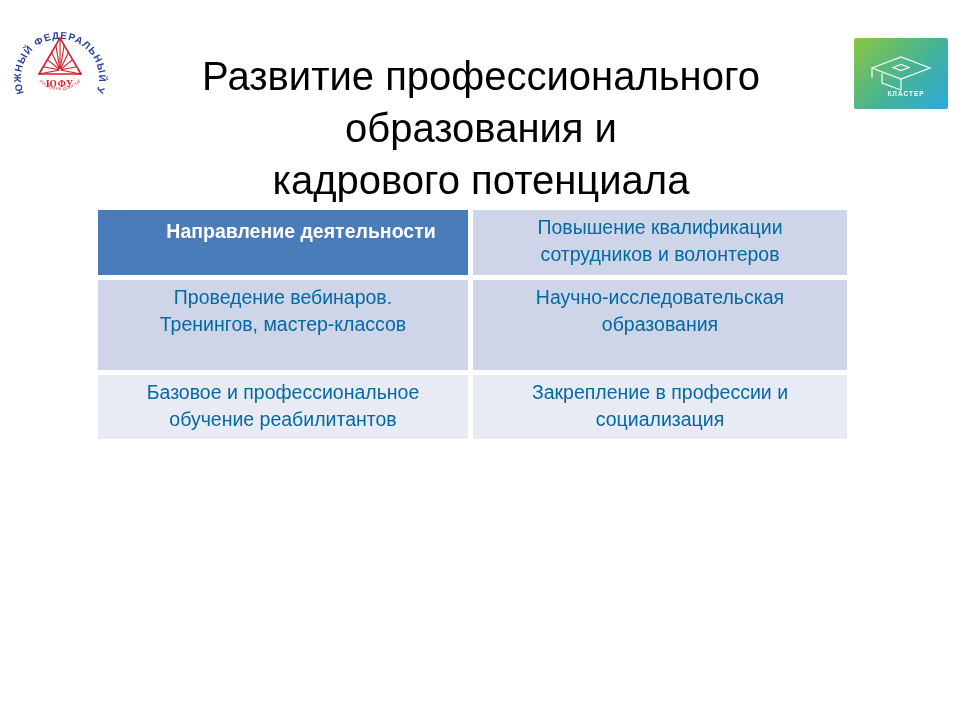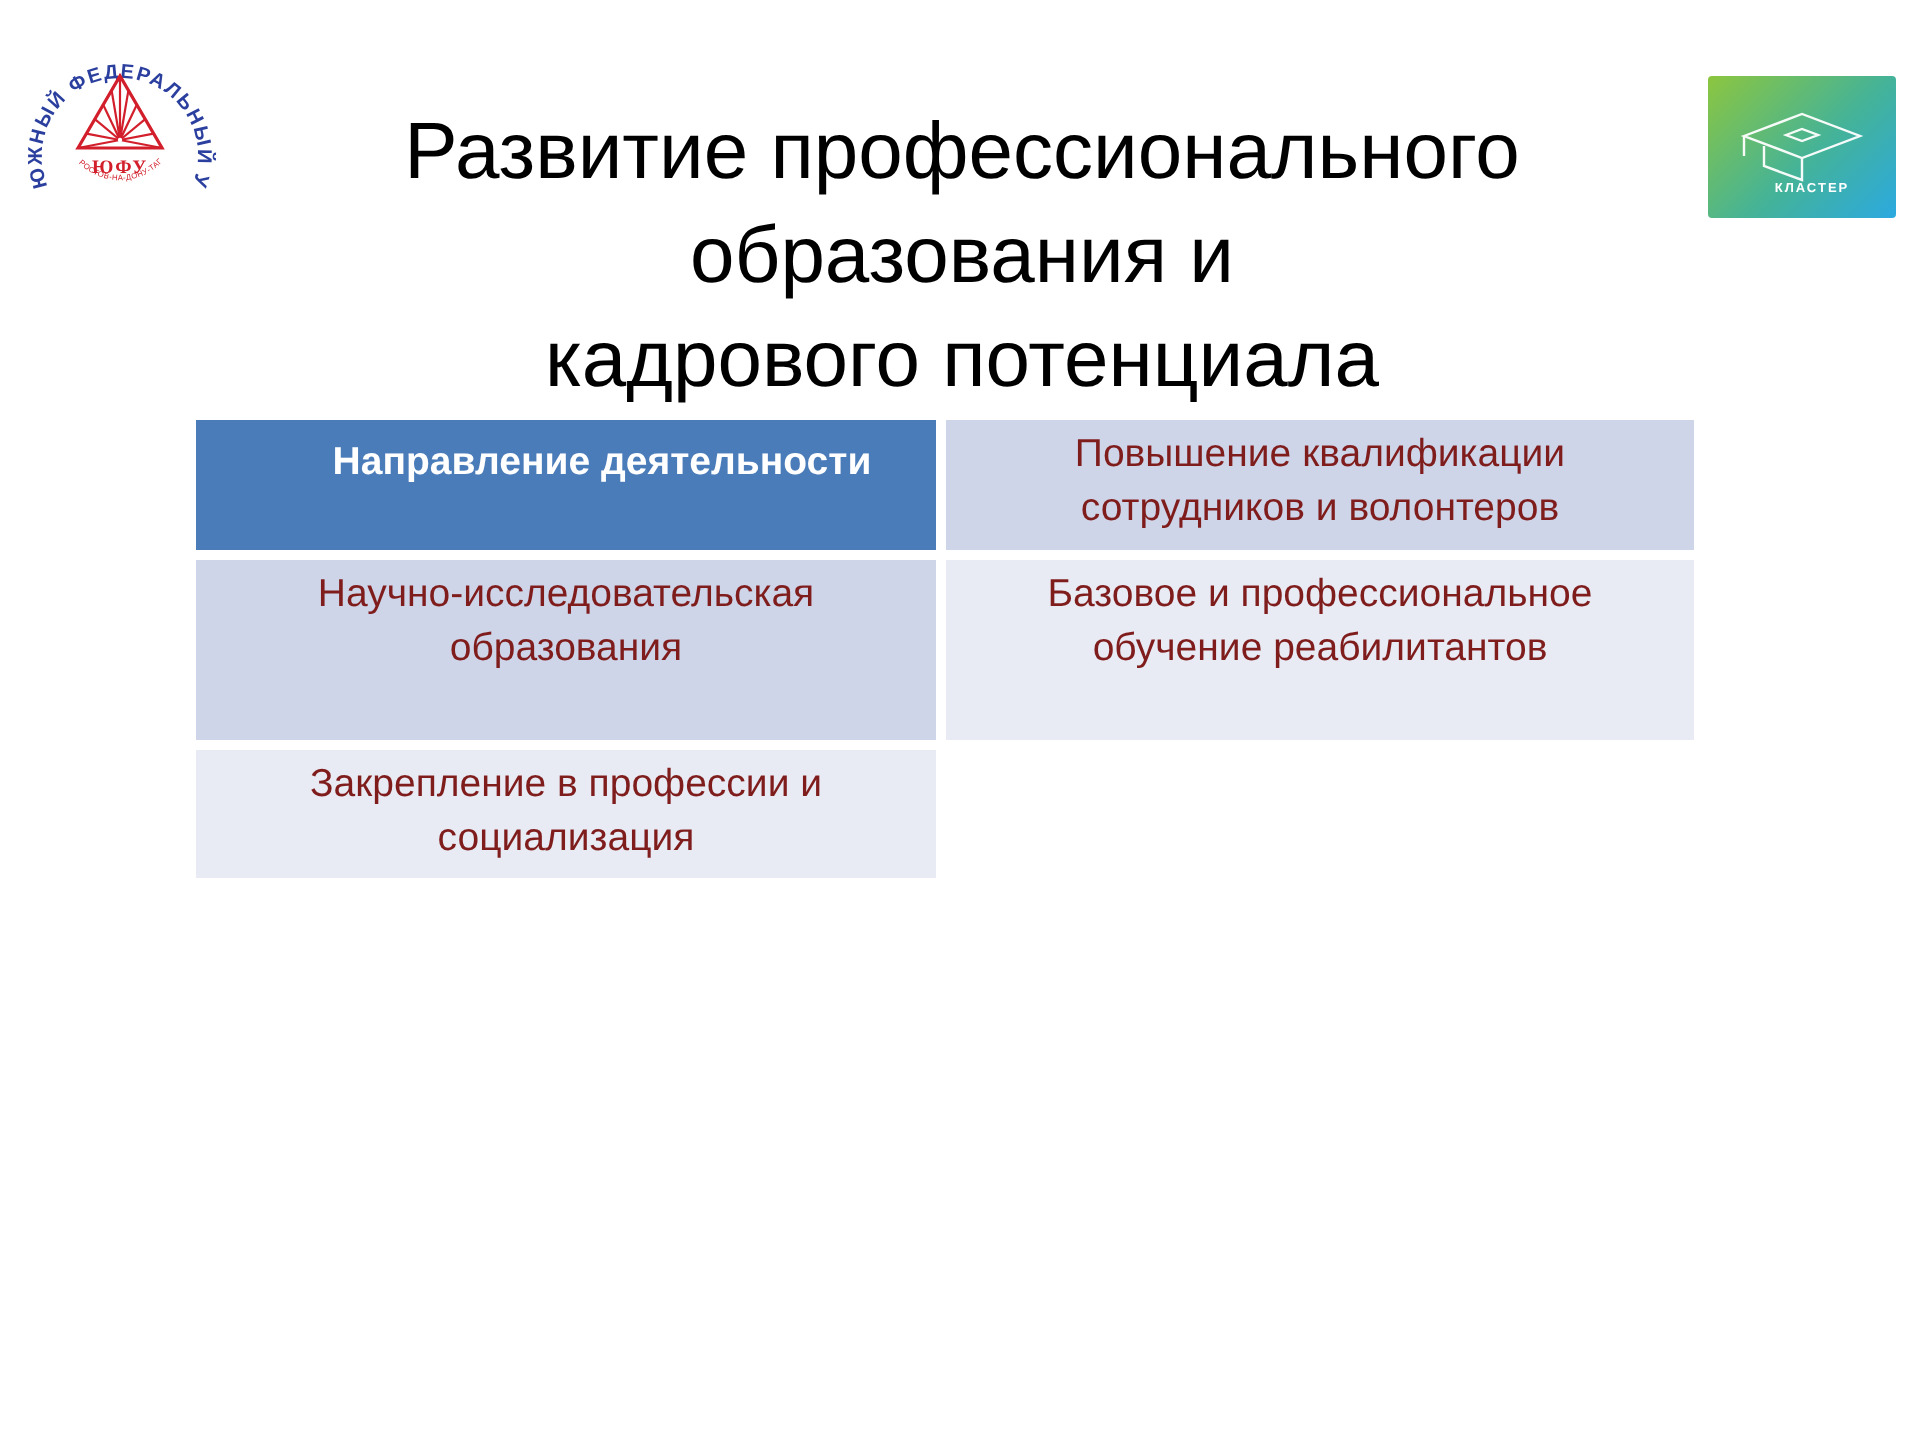"Повышение квалификации" .cell { color: #7f1d1d -> #0369a1 }
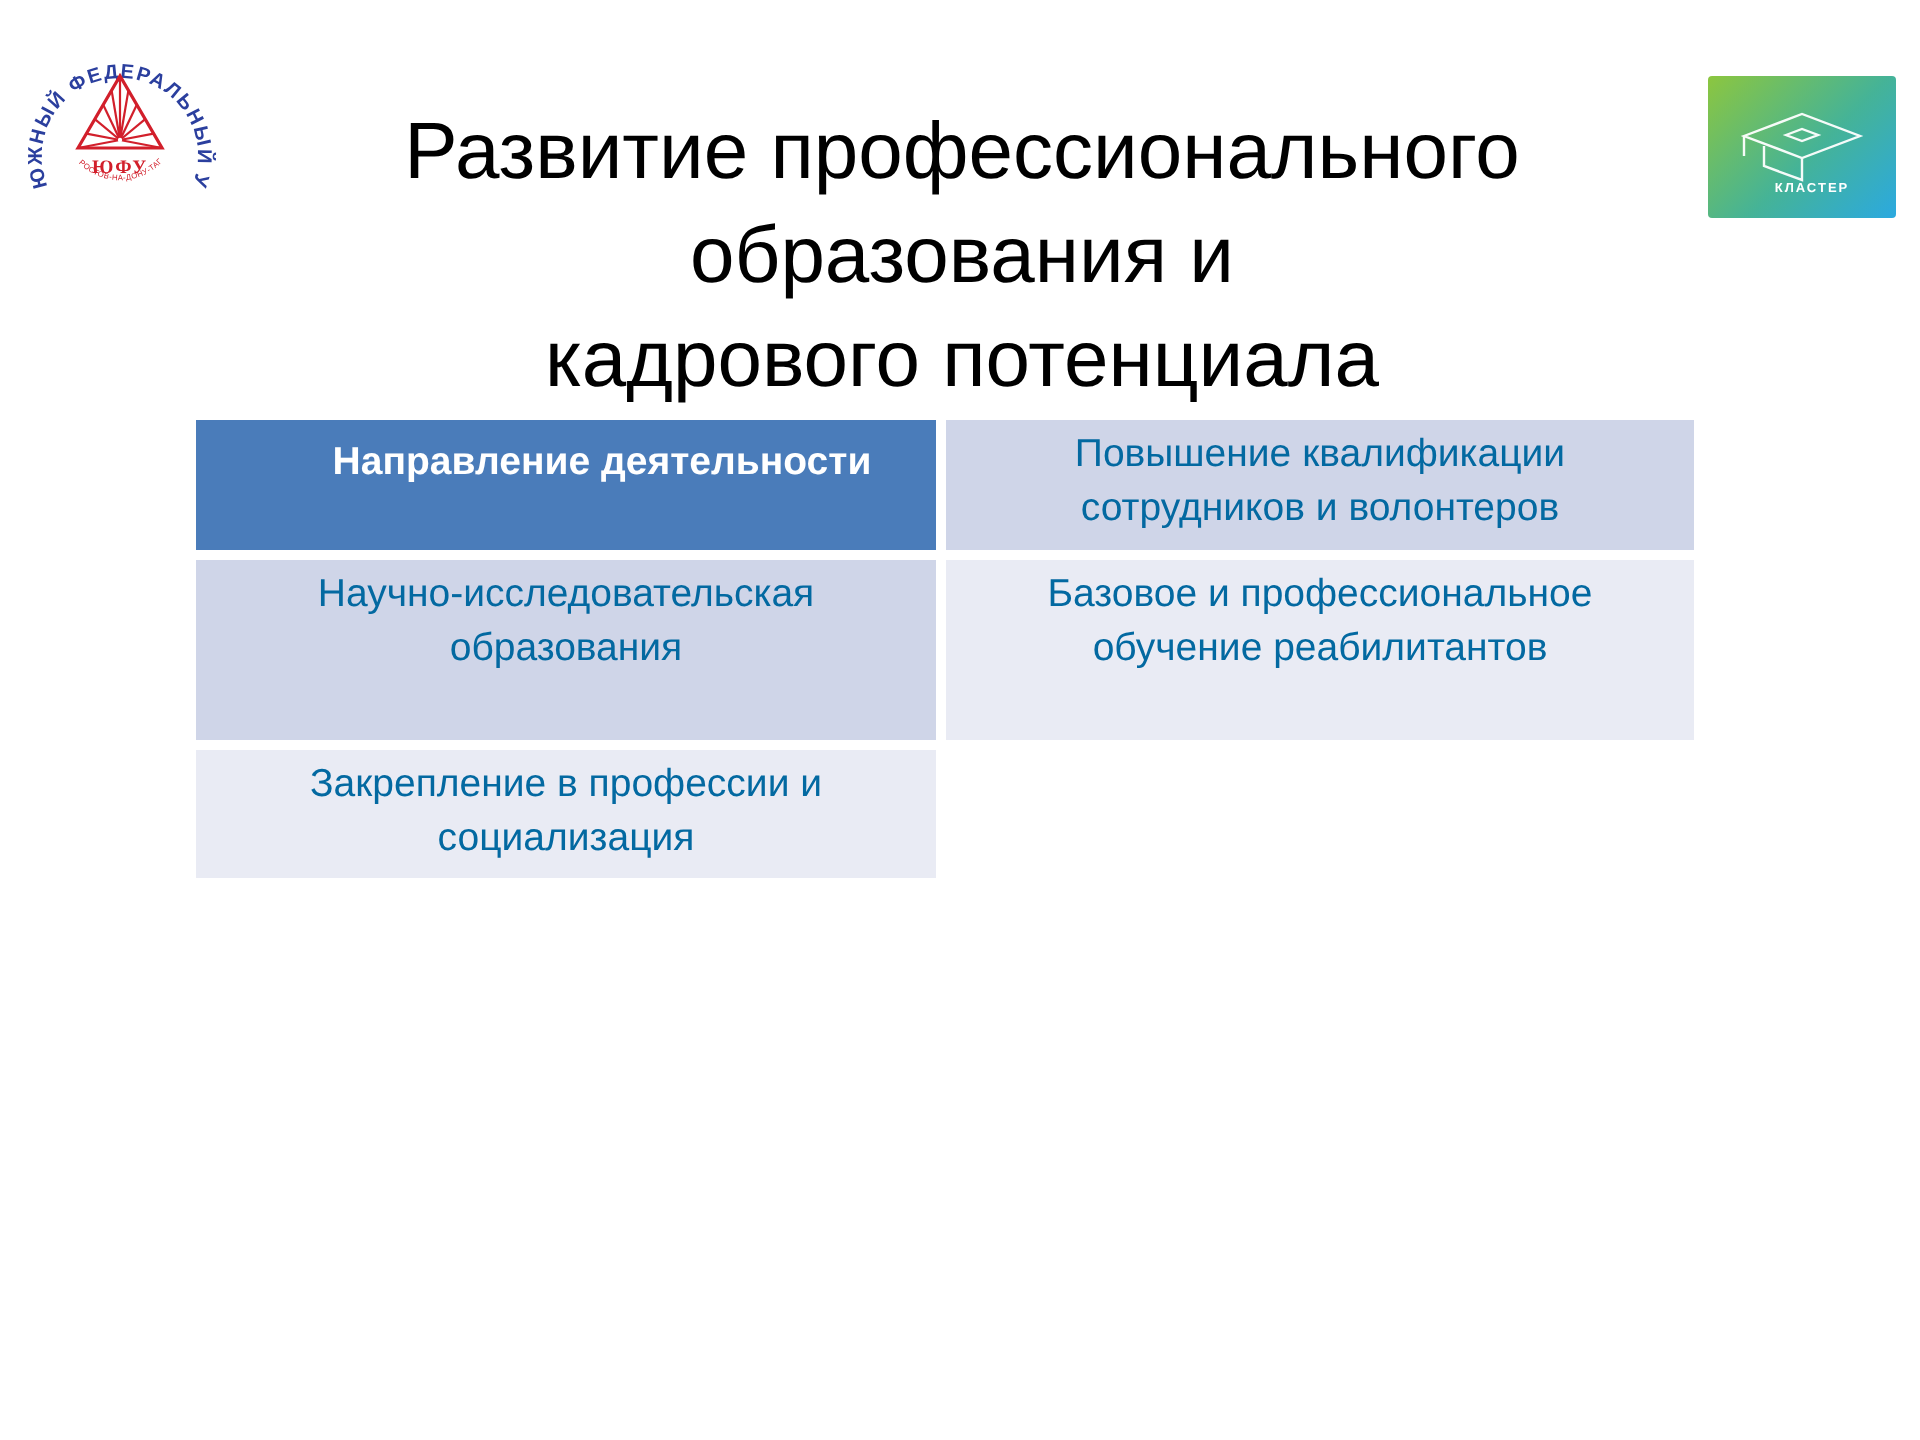"Проведение вебинаров." div.cell { html: none -> <div>Проведение вебинаров. Тренингов, мастер-классов</div> }
